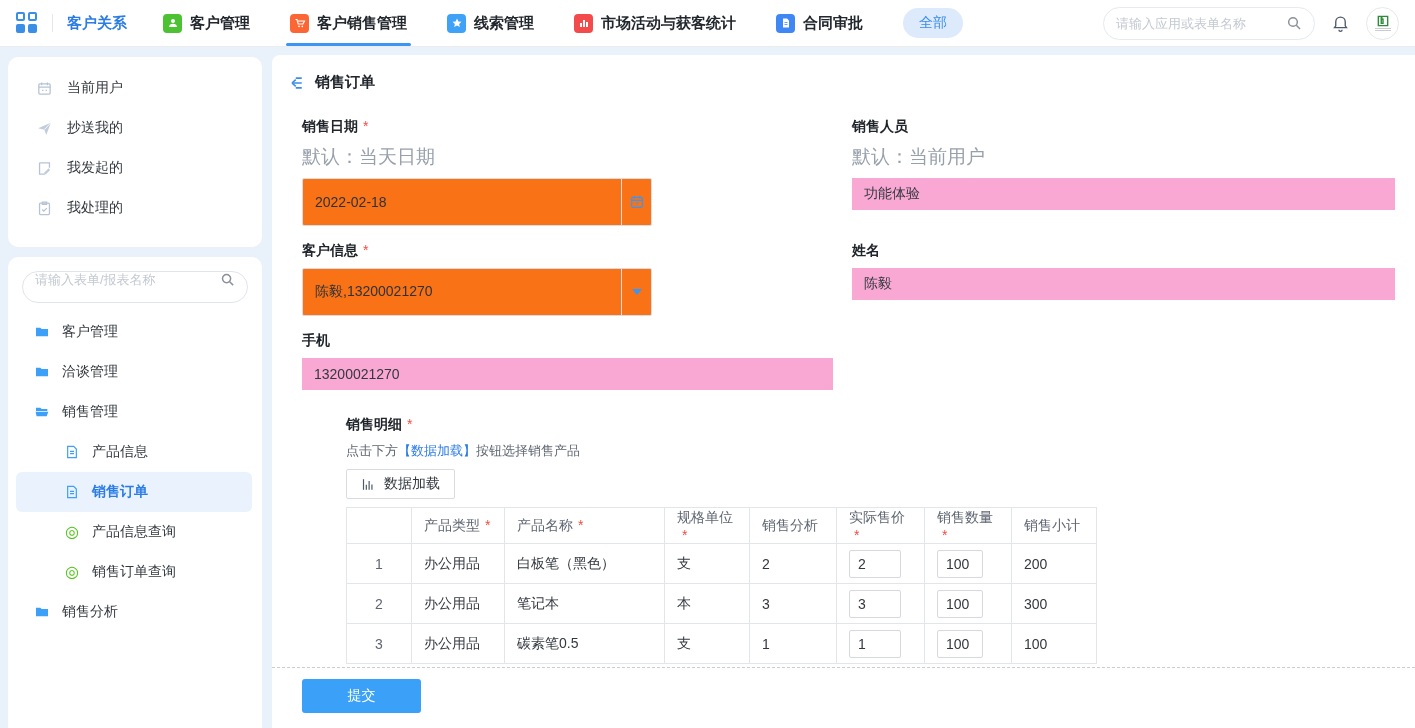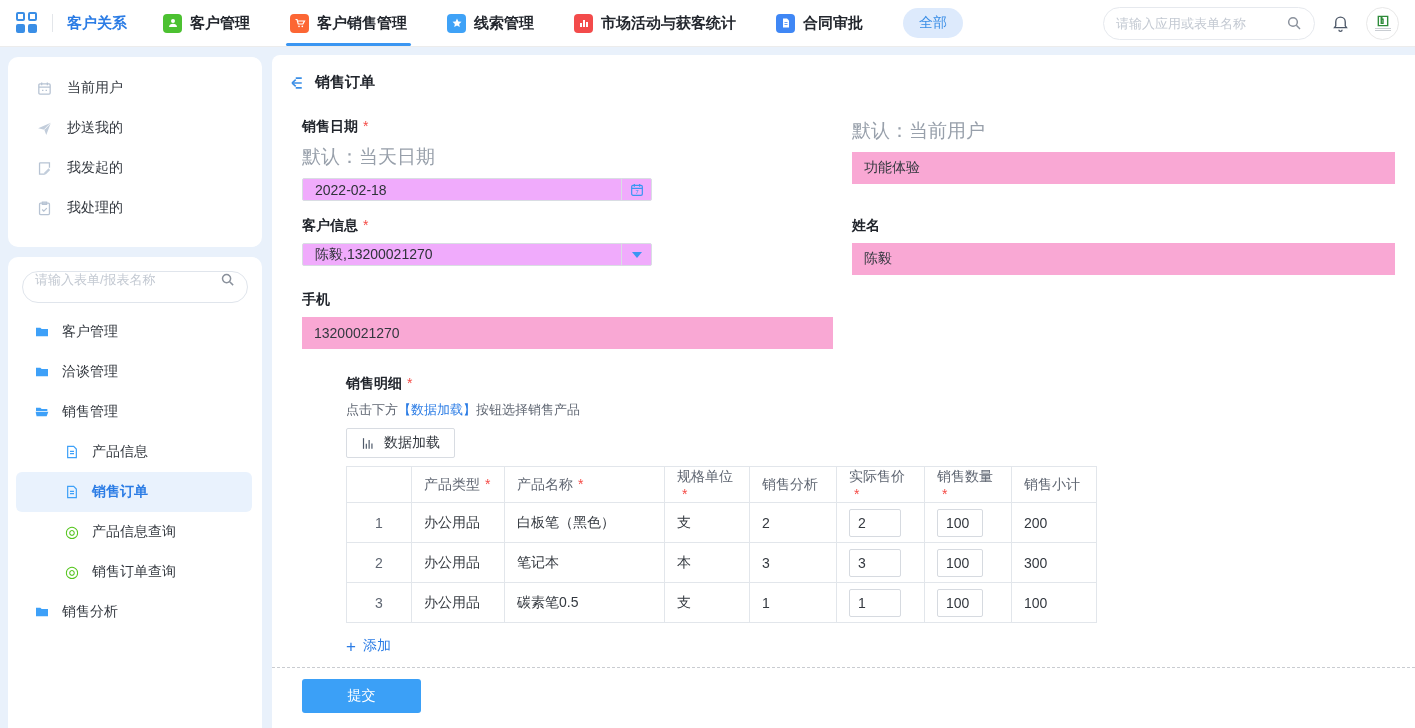"销售人员" div.flabel { html: none -> <div><span>销售人员</span></div> }
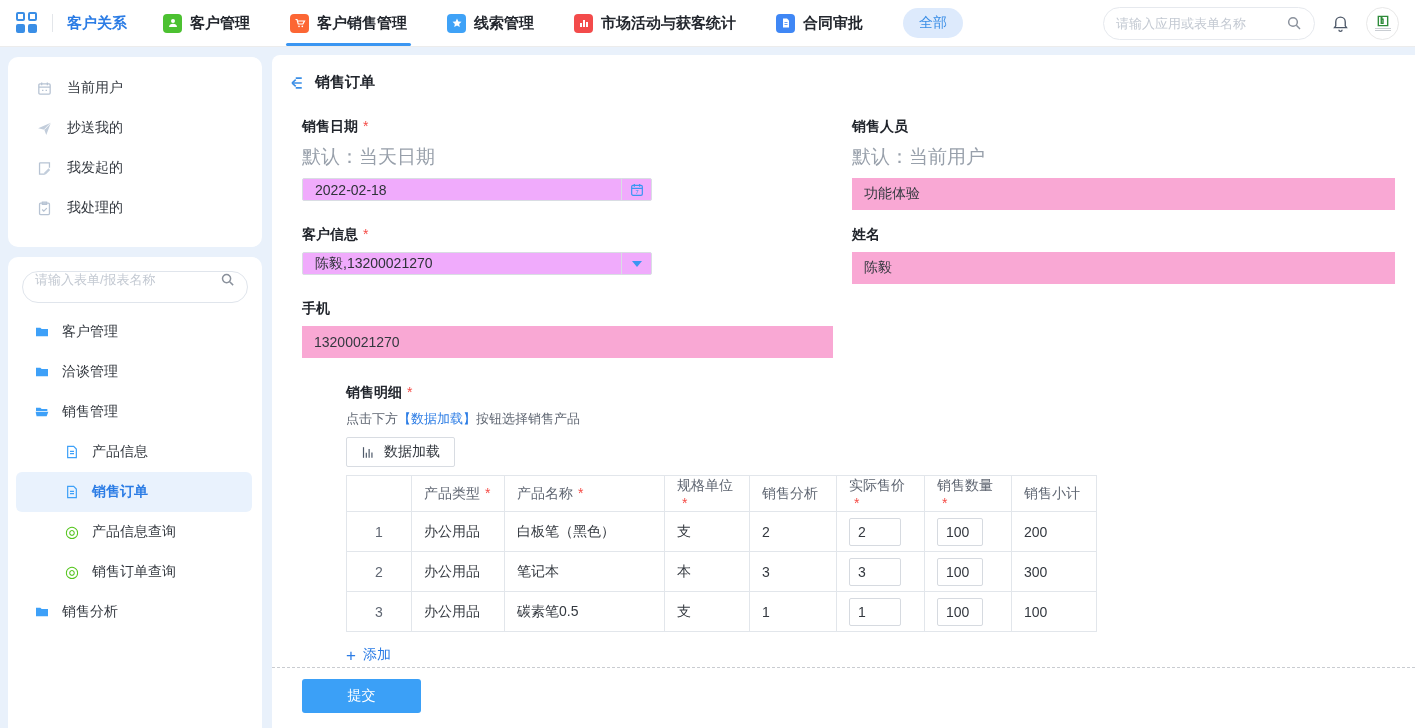"2022-02-18" .ctrl { background: #f0abfc -> #f97316; height: 23px -> 48px }
